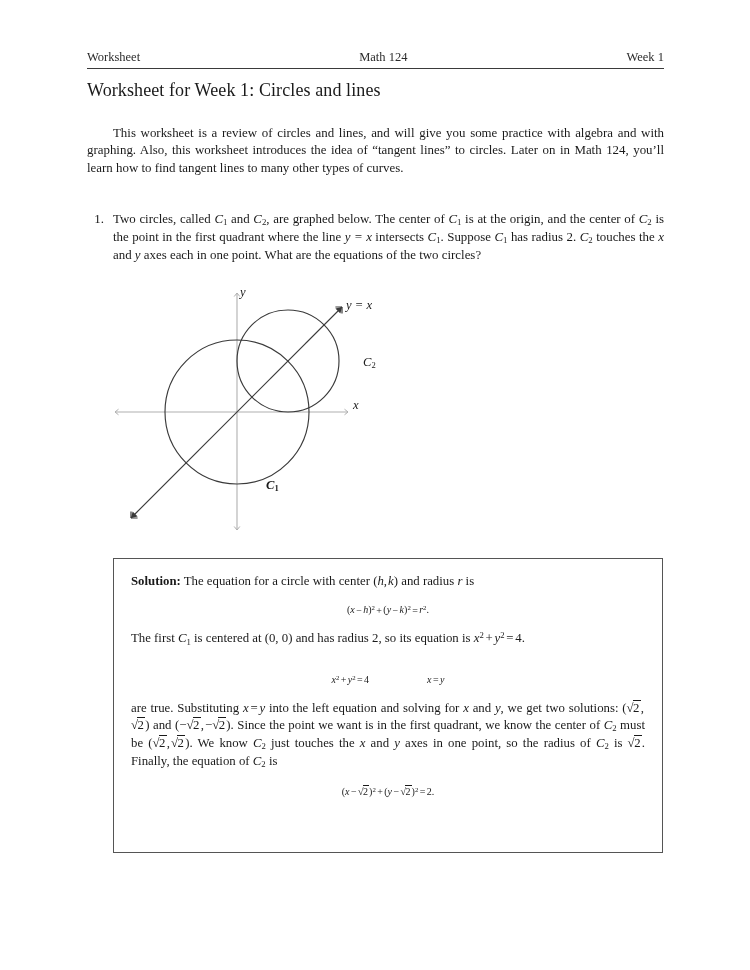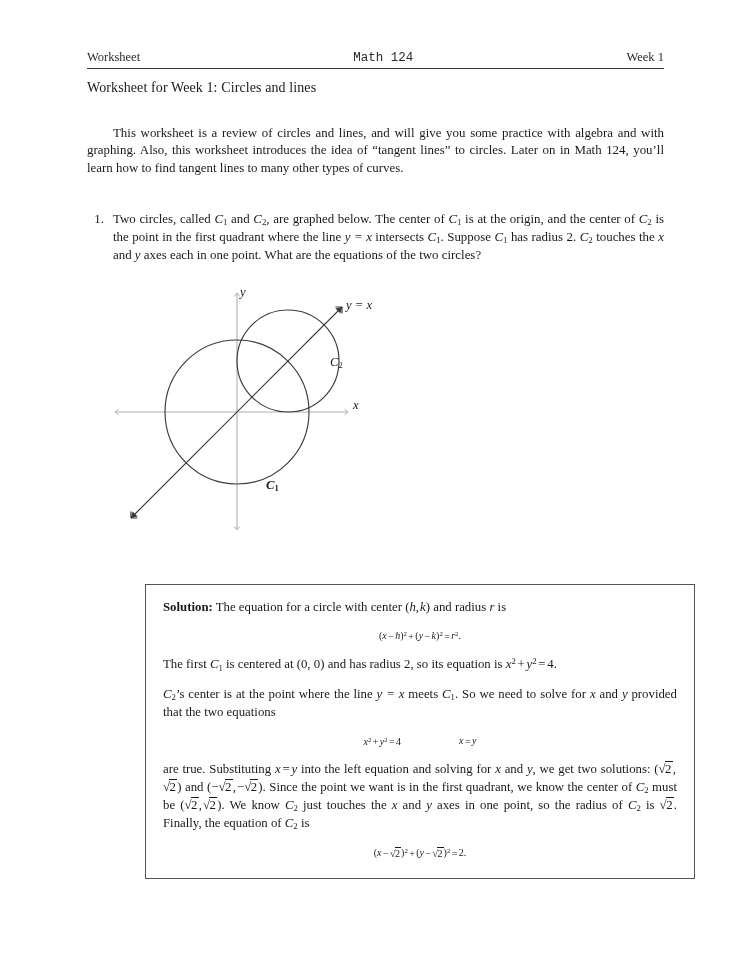"Worksheet" .runhead { align-items: center -> flex-start }
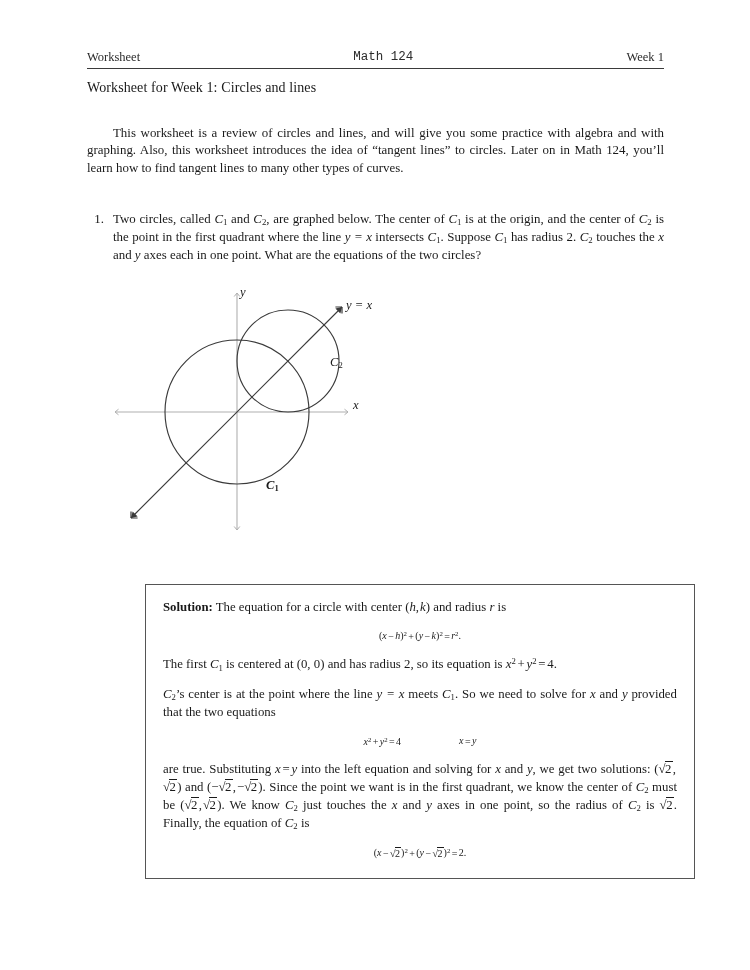"Math 124" .runhead-center { font-family: Liberation Mono, monospace -> none }
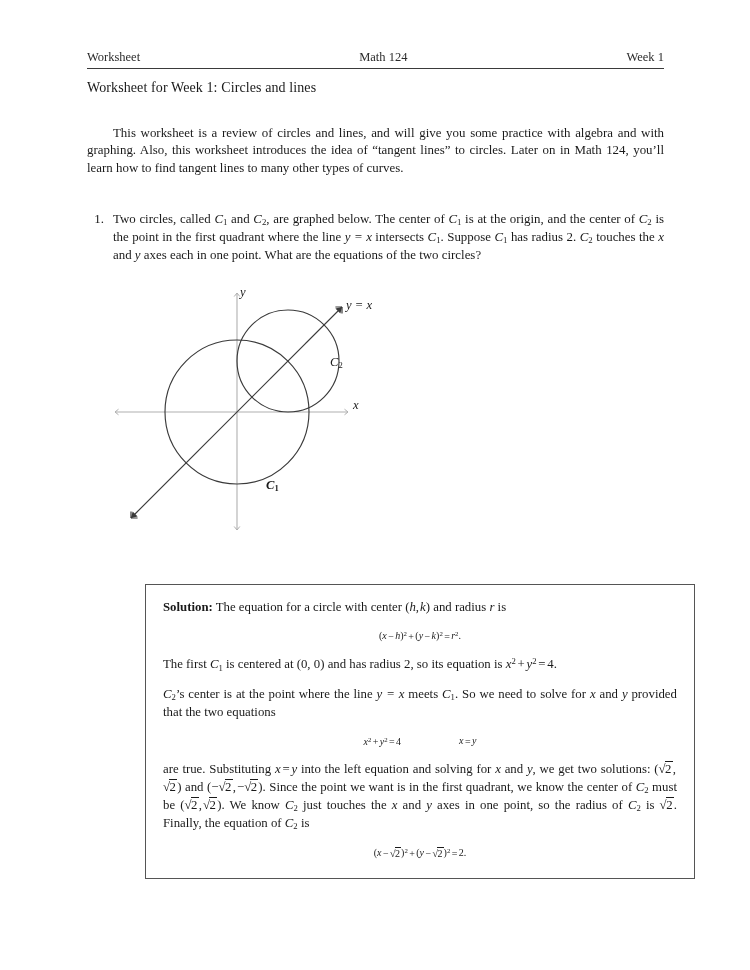"Worksheet for Week 1: Circles" .doc-title { font-size: 14px -> 18px }
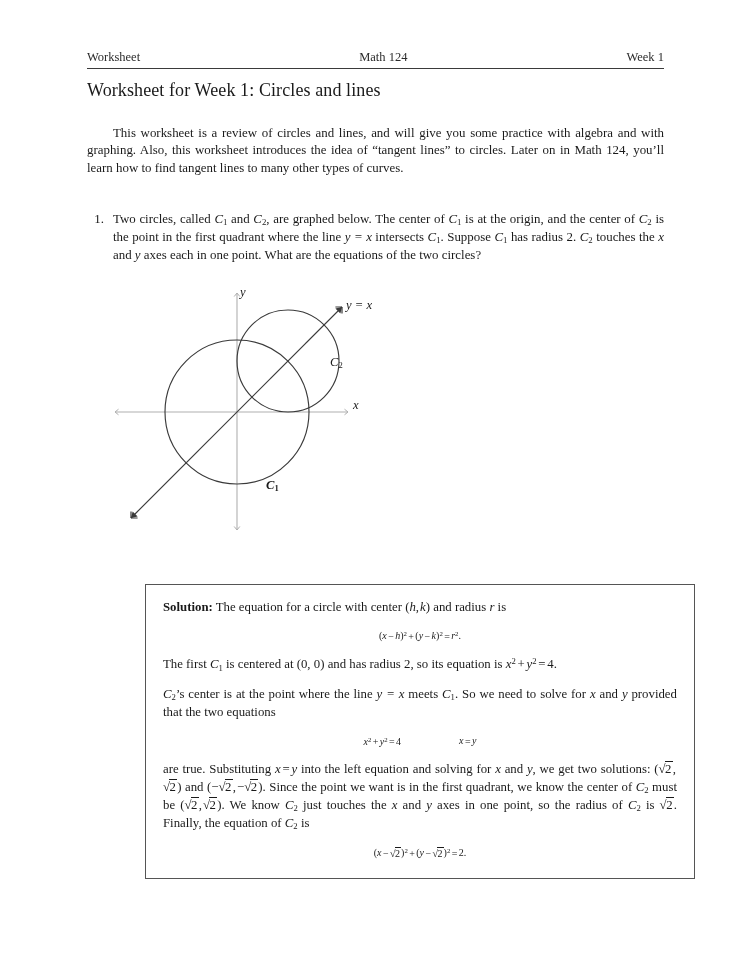"C2" span.figlabel { left: 220px -> 253px }
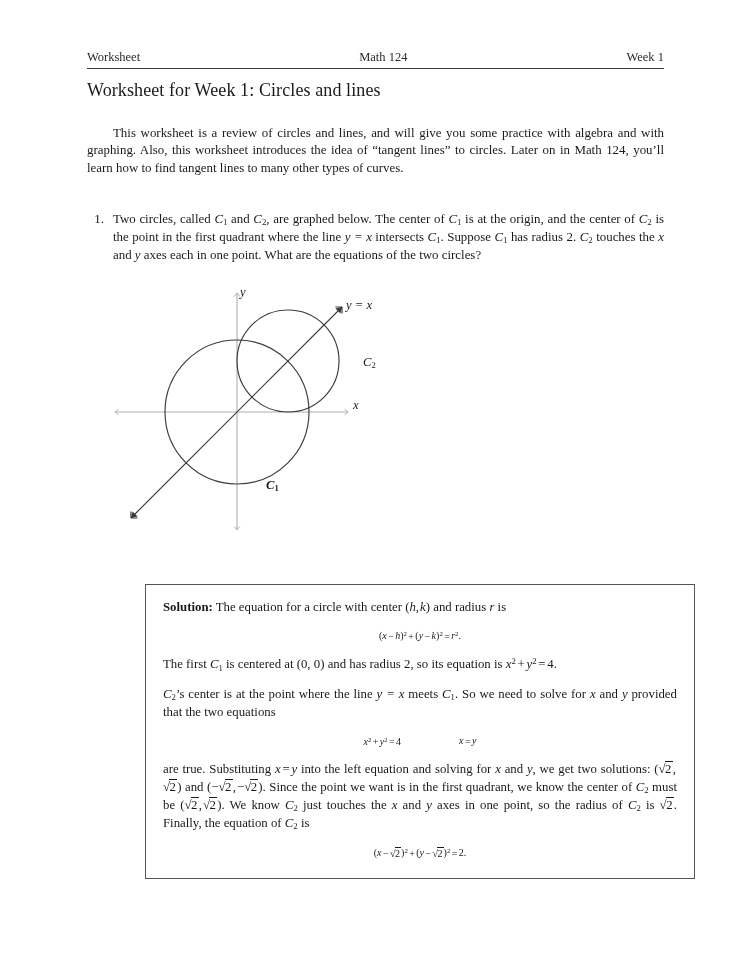"Solution: The equation for a" .solbox { margin-left: 32px -> none; top: 584px -> 558px }
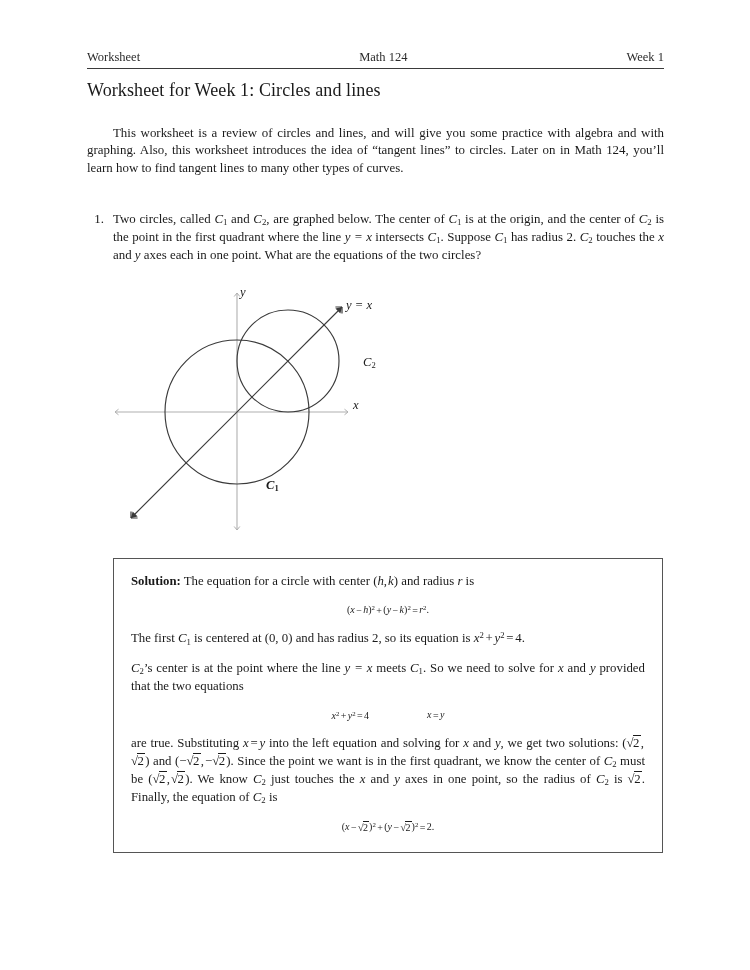"C2’s center is at the" p { html: <p><span>C</span><sub>2</sub><span>’s center is at the point where the line </span><span>y = x</span><span> meets </span><span>C</span><sub>1</sub><span>. So we need to solve for <span>x</span> and <span>y</span> provided that the two equations</span></p> -> none }
